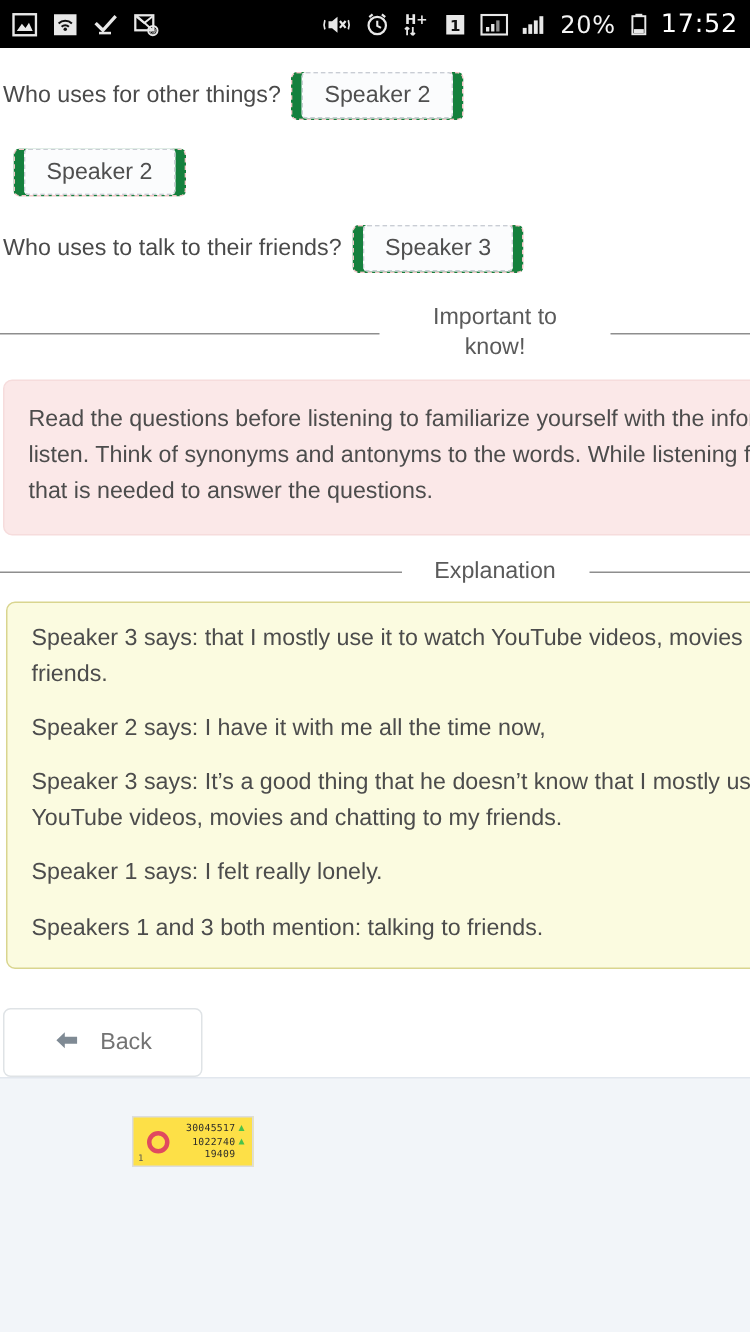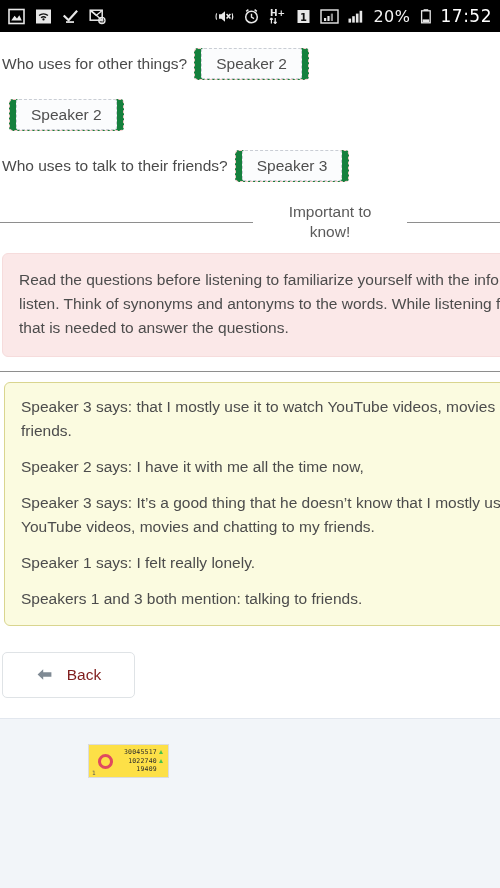"Explanation" span.cap { html: none -> <span>Explanation</span> }
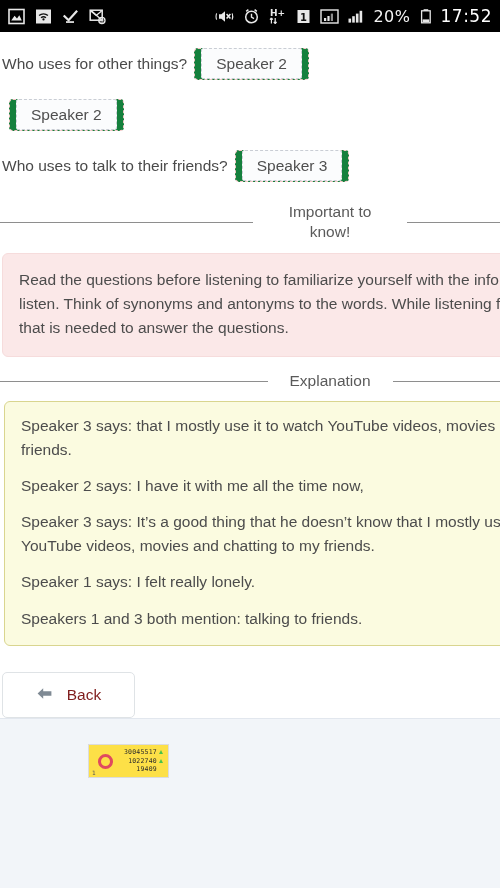"Back" .btn-back { color: #7f1d1d -> #737373 }
